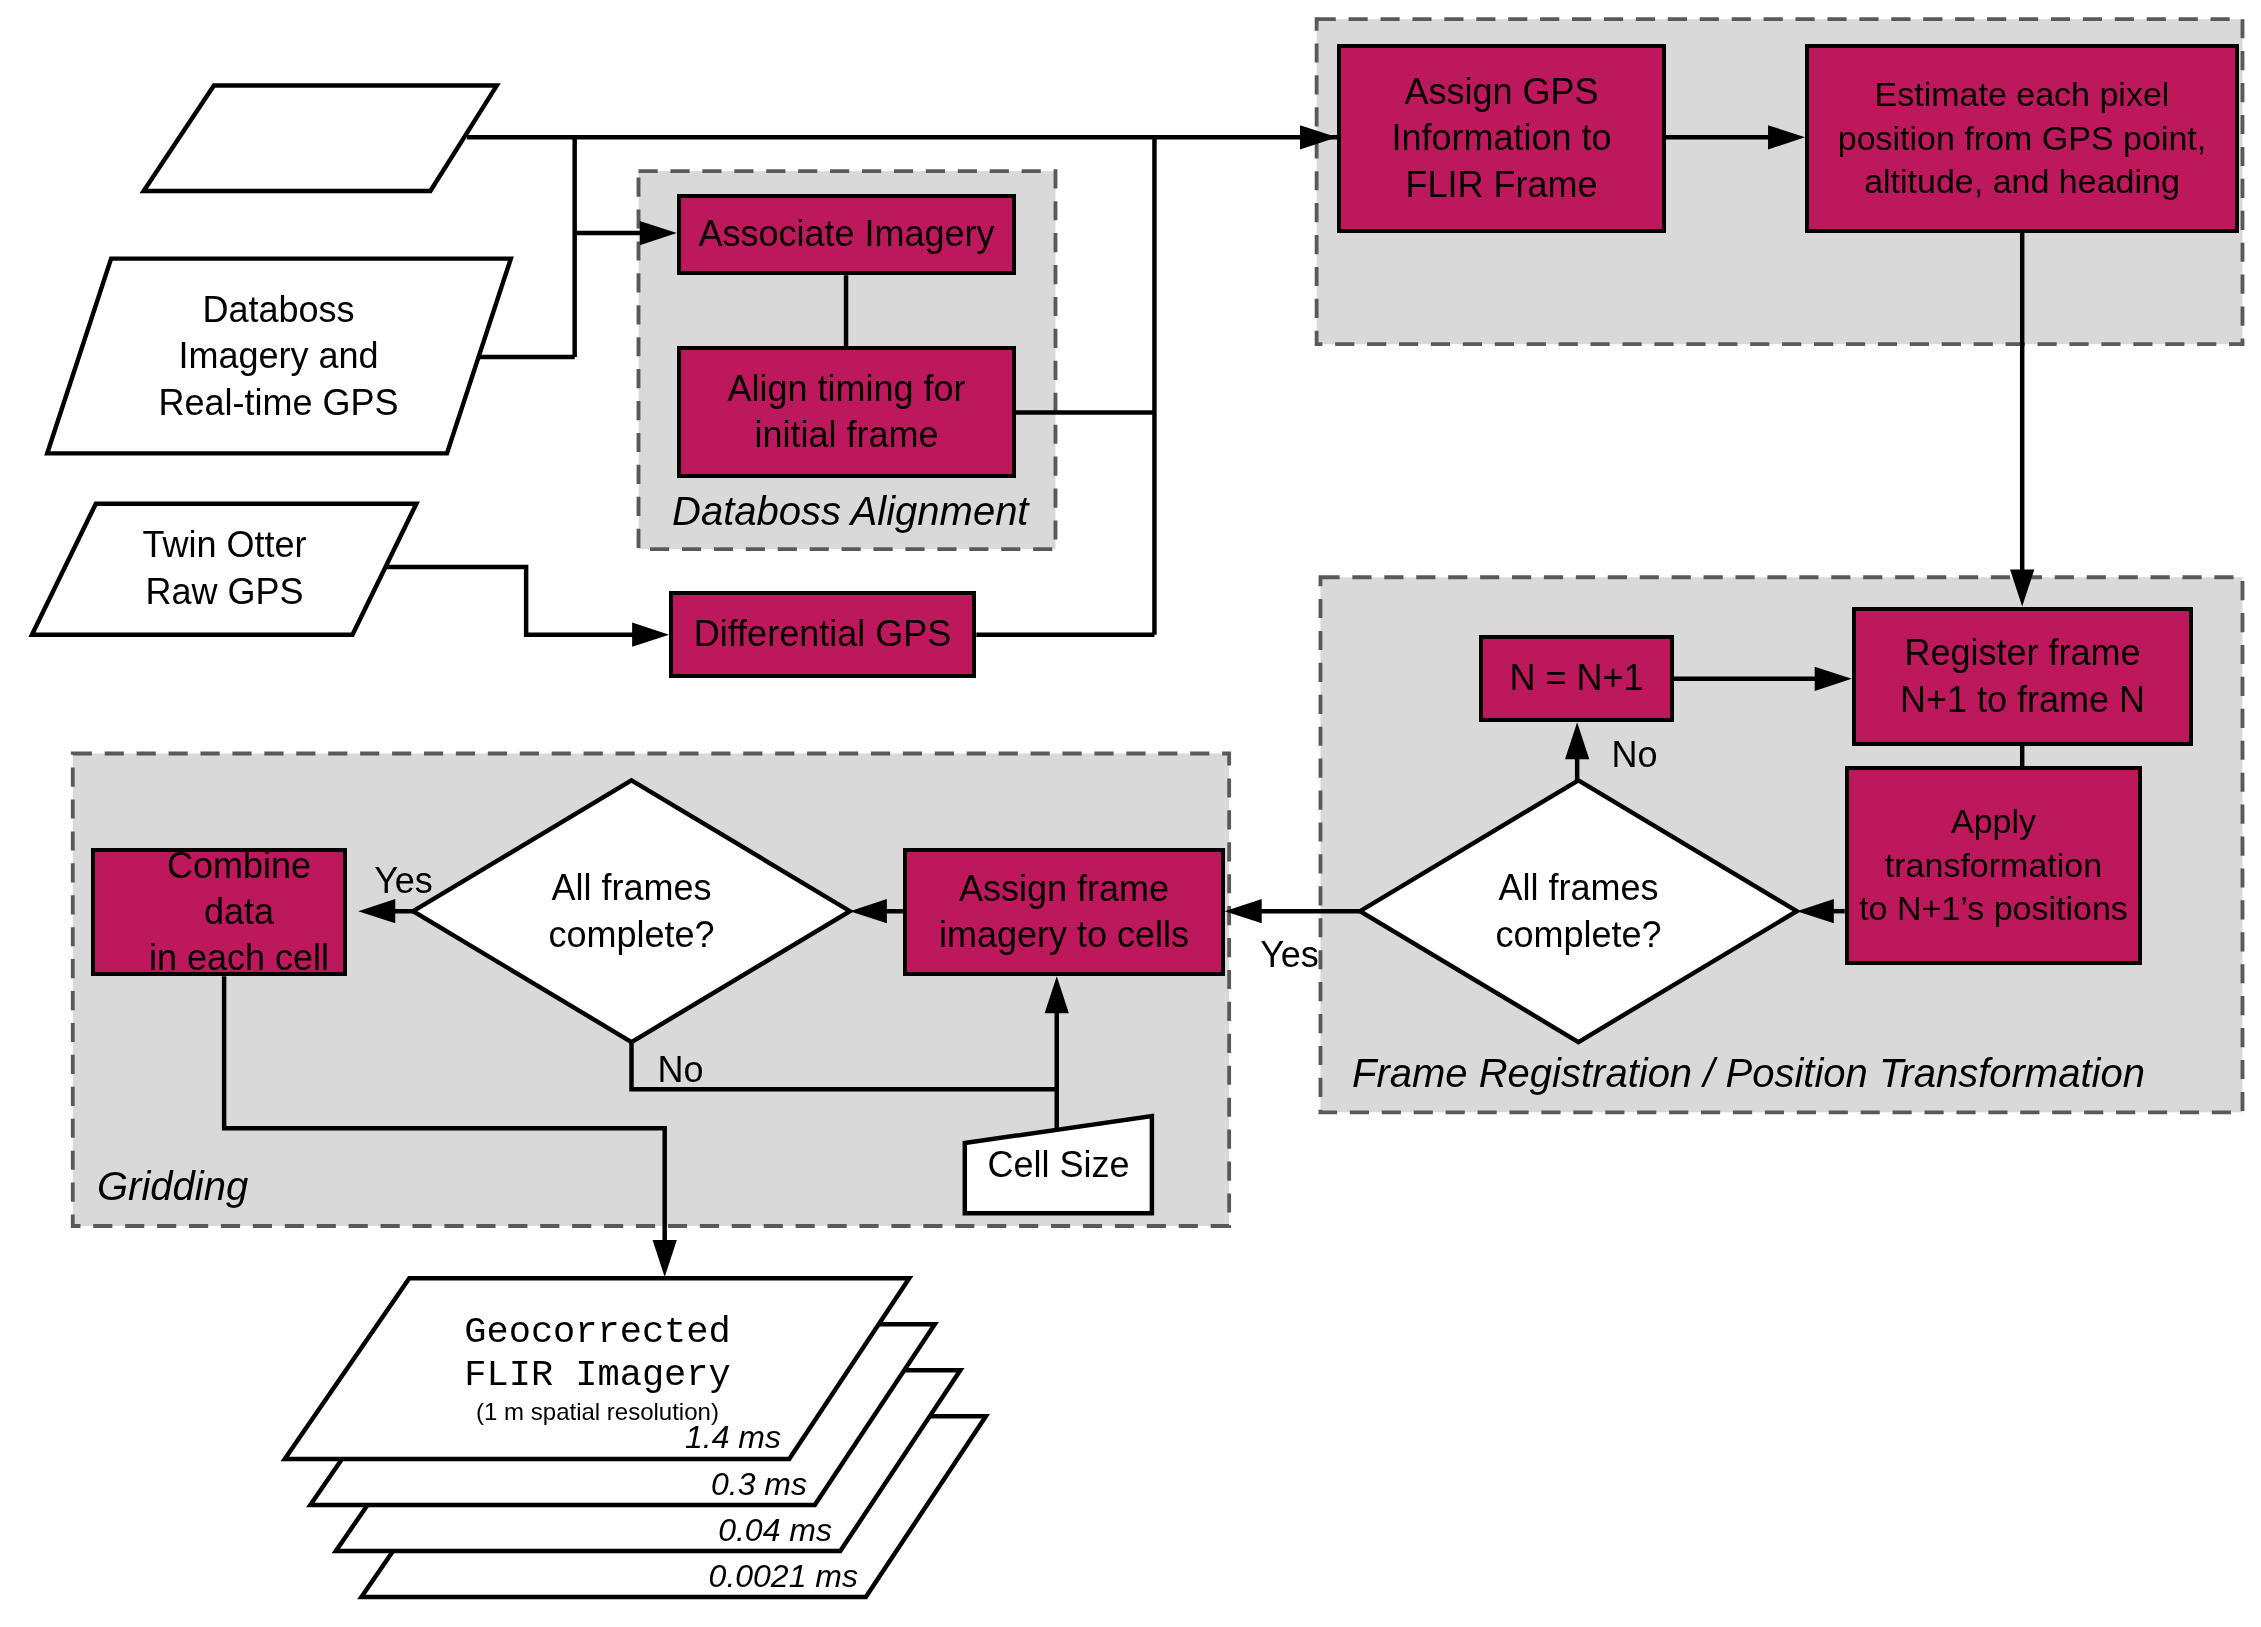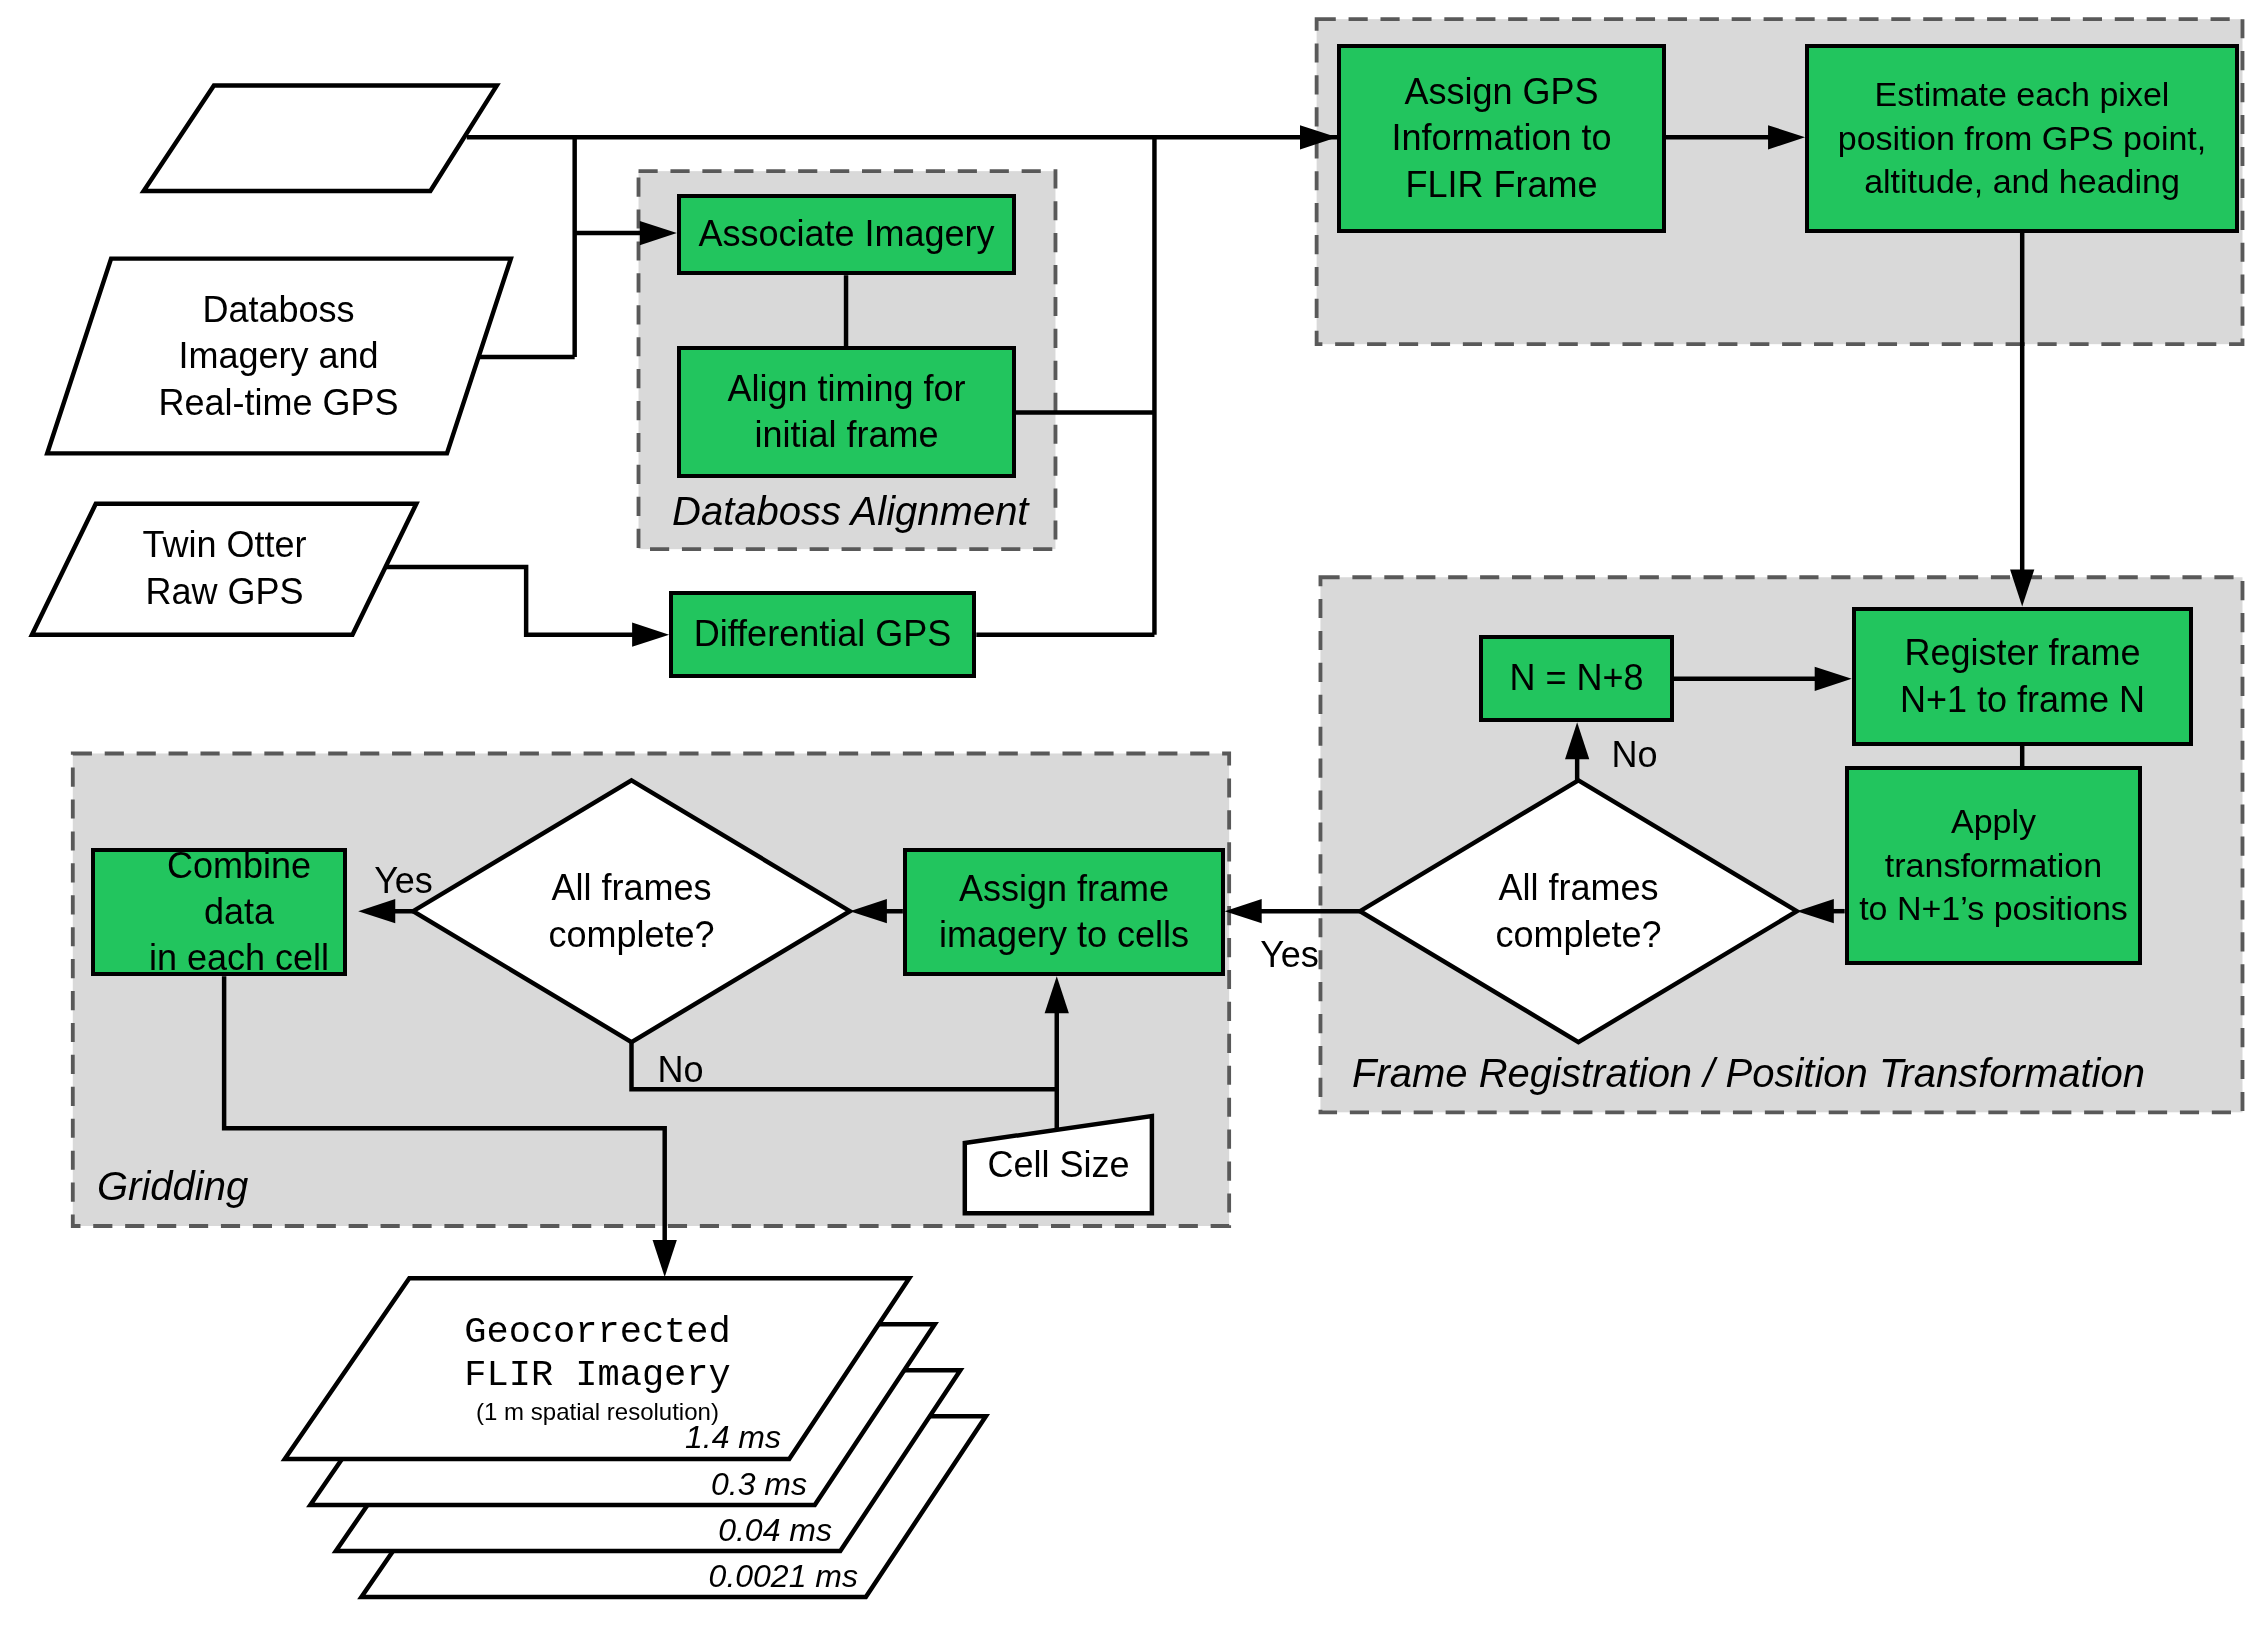"Assign GPS" .node { background: #22c55e -> #be185d }
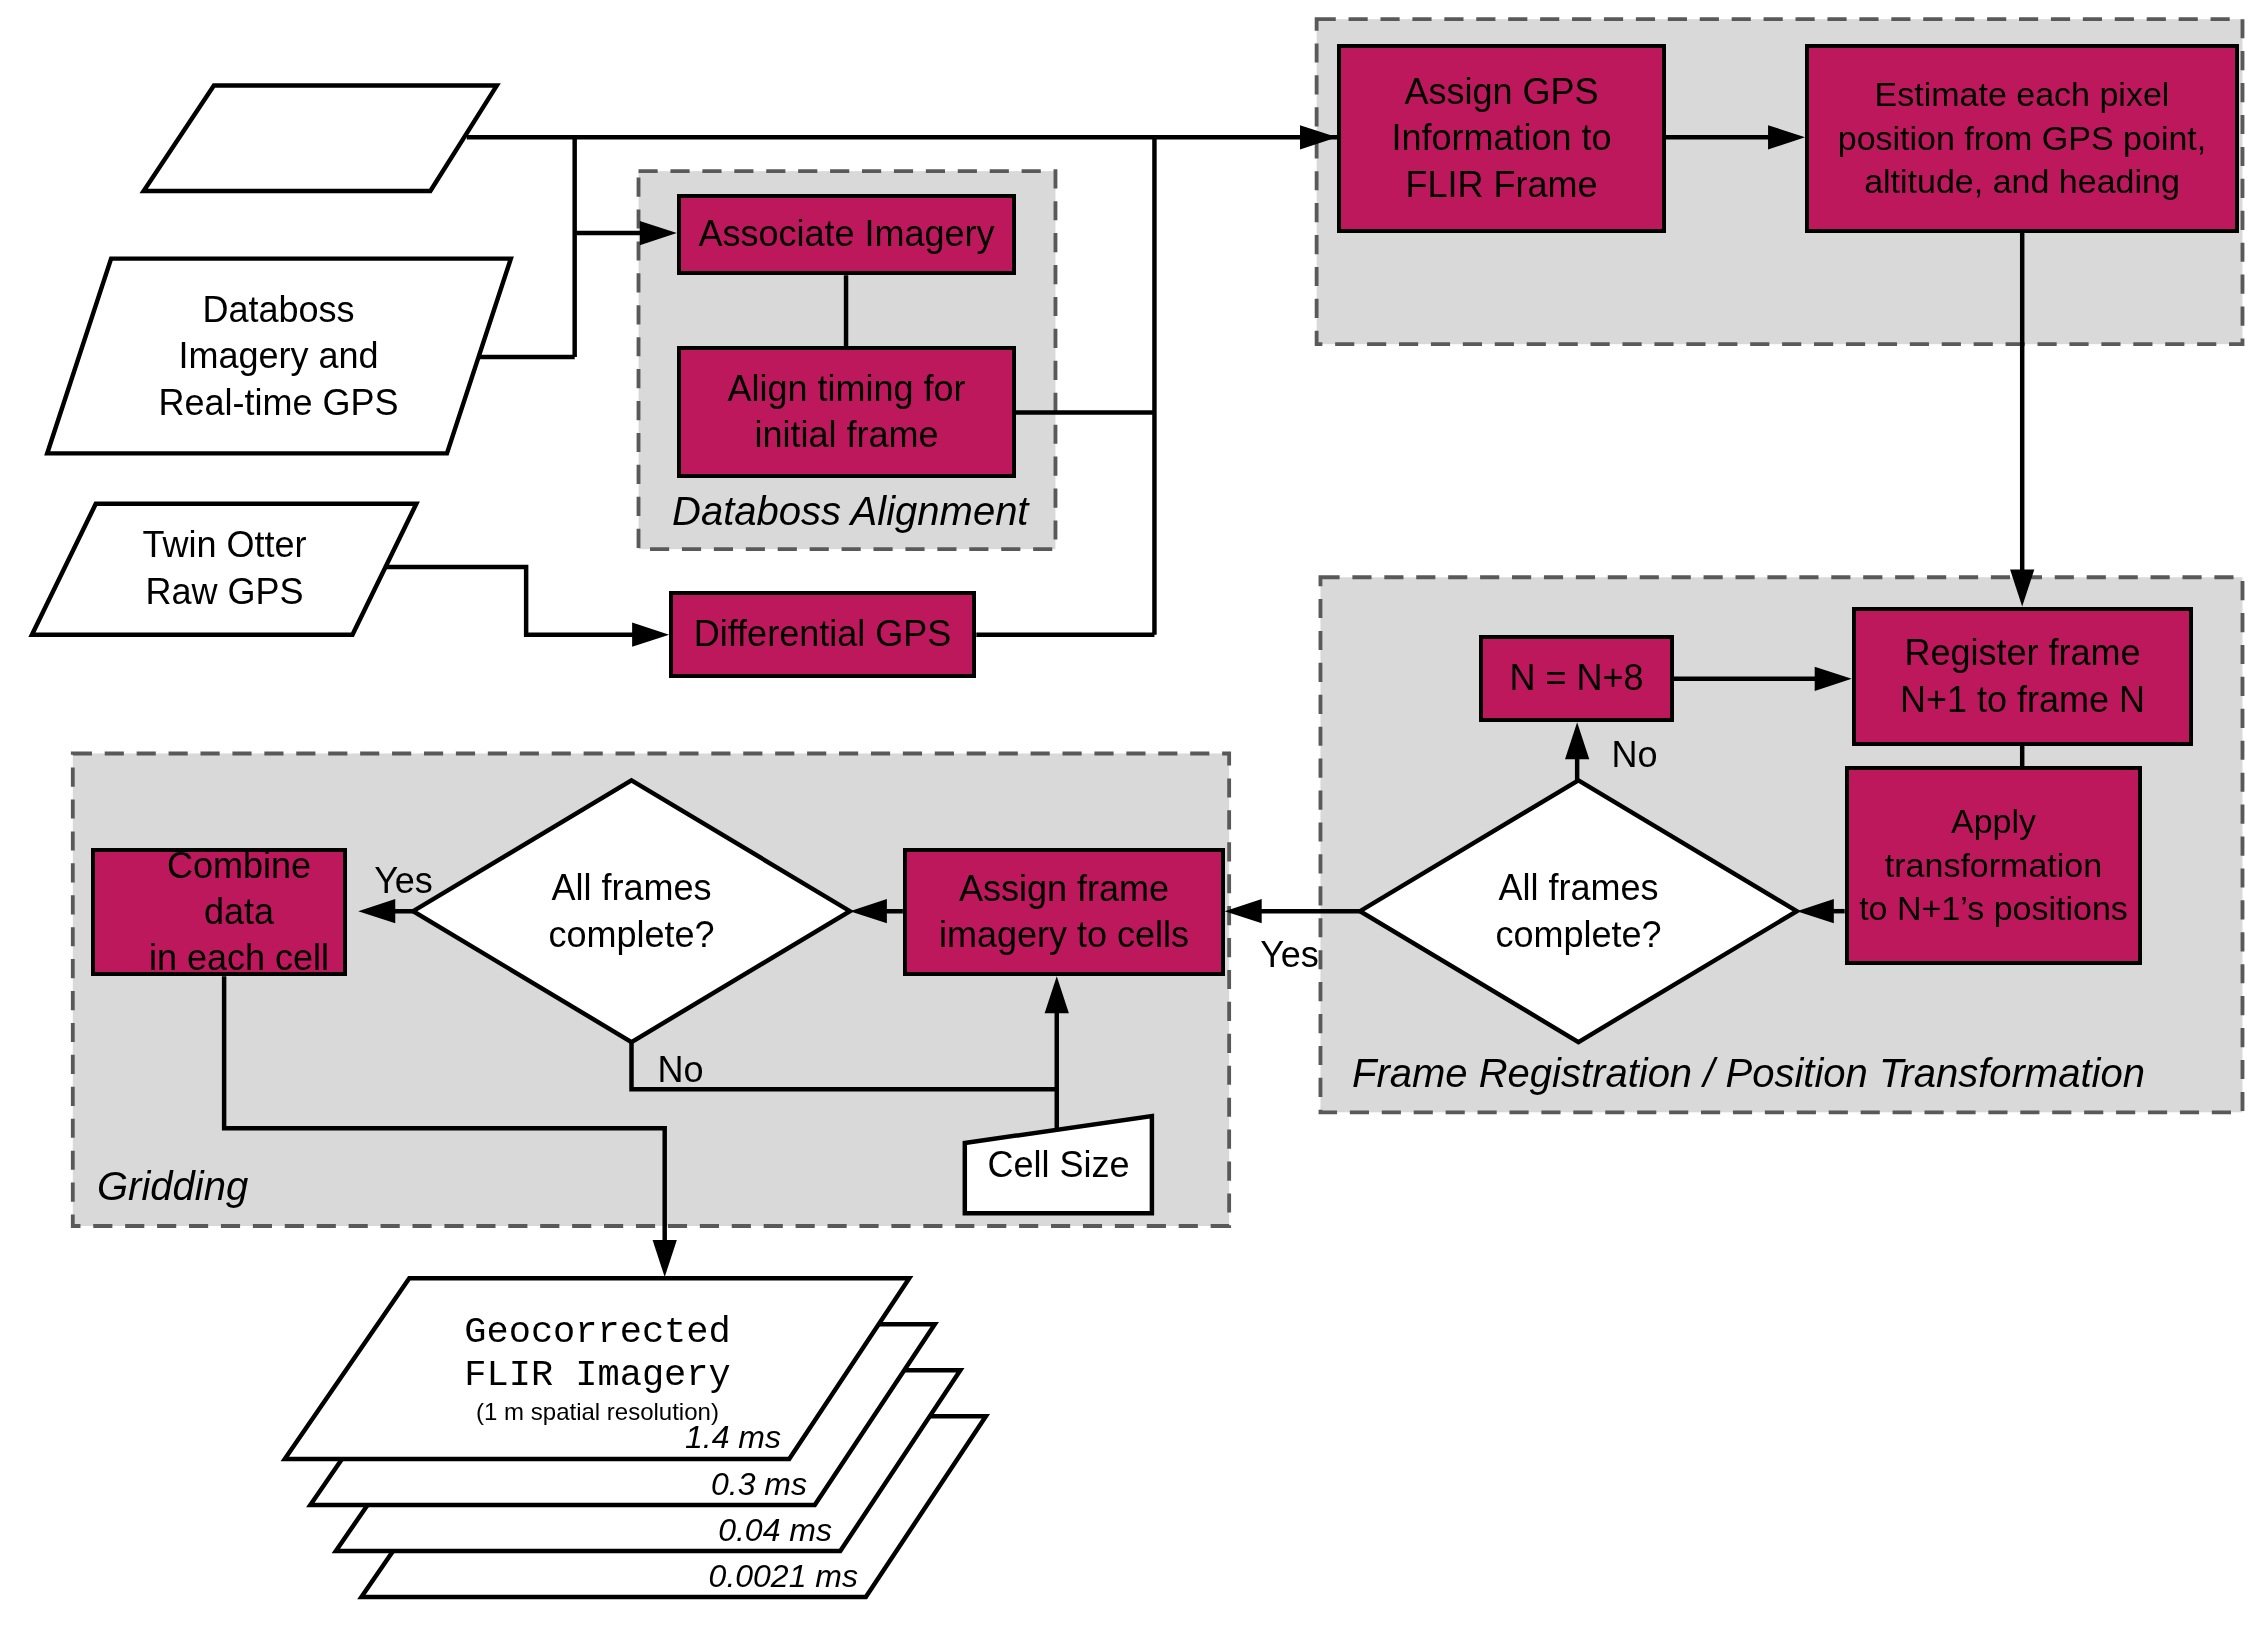"N = N+8" div.node { text: N+8 -> N+1 }
